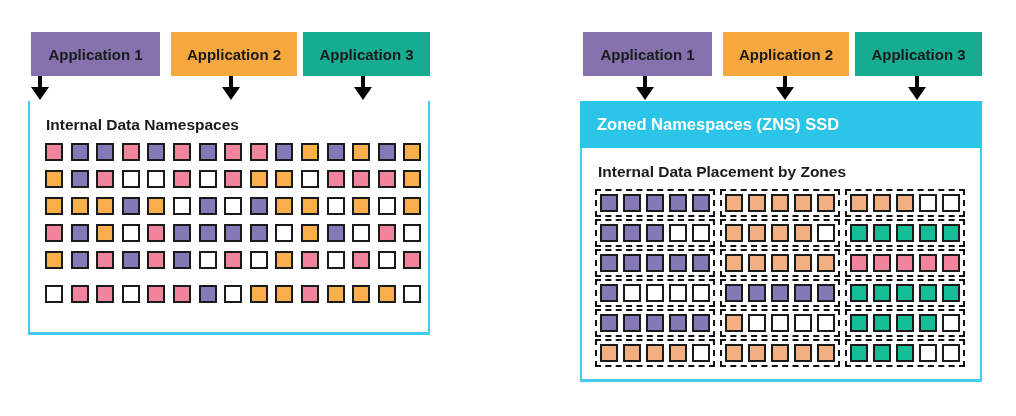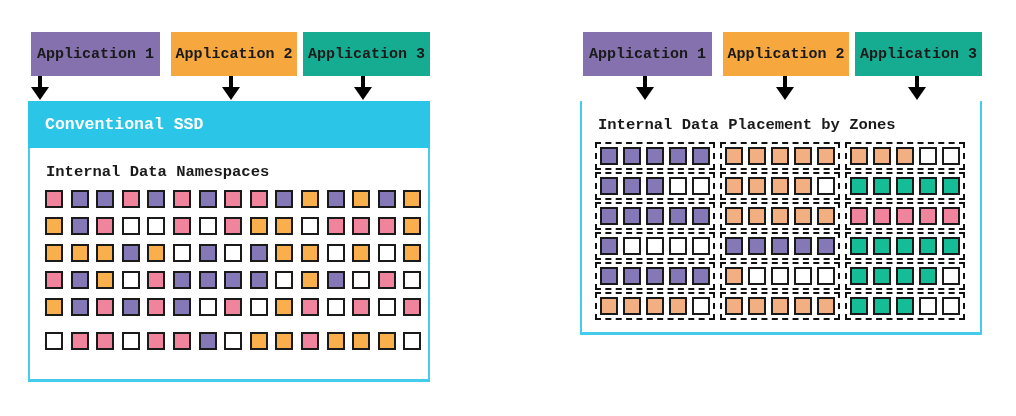"Application 1" .canvas { font-family: Liberation Mono, monospace -> Liberation Sans, sans-serif }
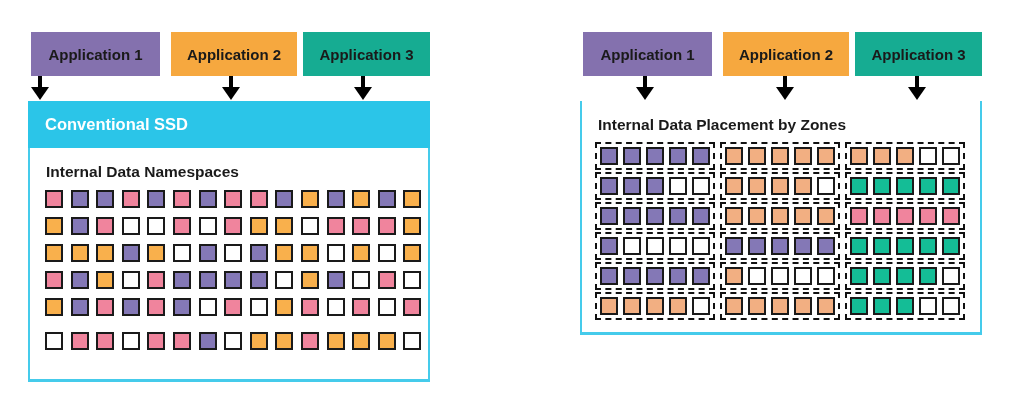"Conventional SSD" div.ssd-header { html: <div> <span>Conventional SSD</span> </div> -> none }
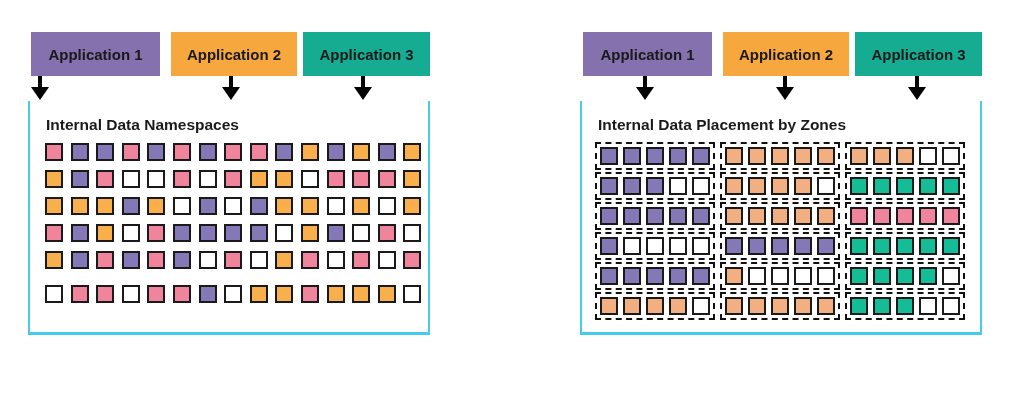"Zoned Namespaces (ZNS) SSD" div.ssd-header { html: none -> <div> <span>Zoned Namespaces (ZNS) SSD</span> </div> }
